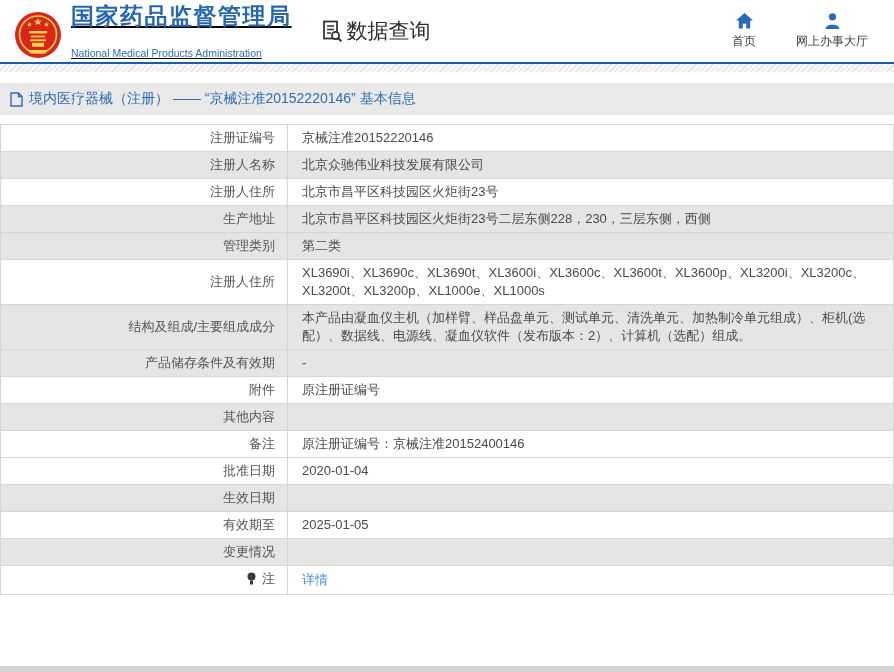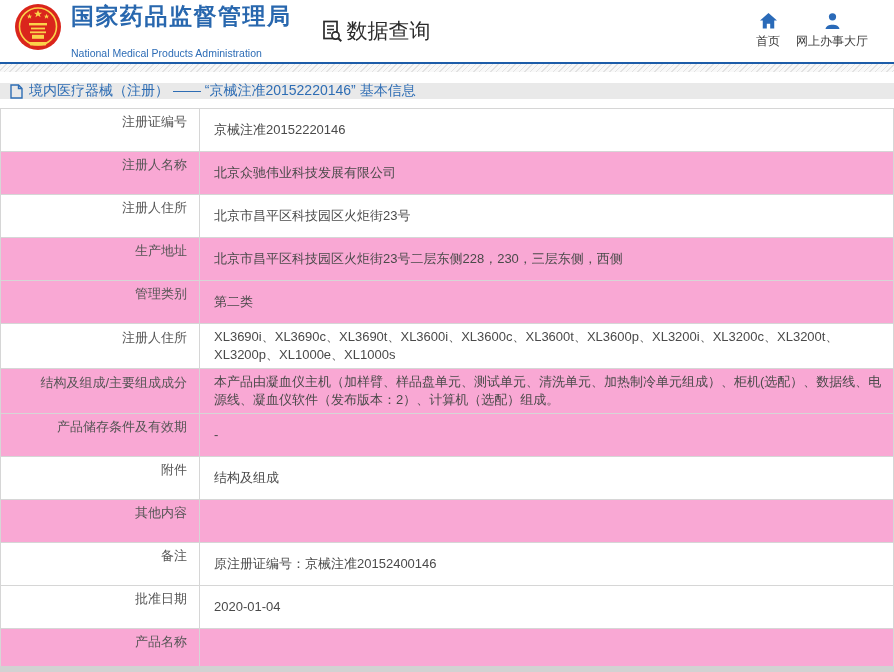"国家药品监督管理局" .logo { align-items: flex-start -> flex-end; text-decoration: none -> underline }
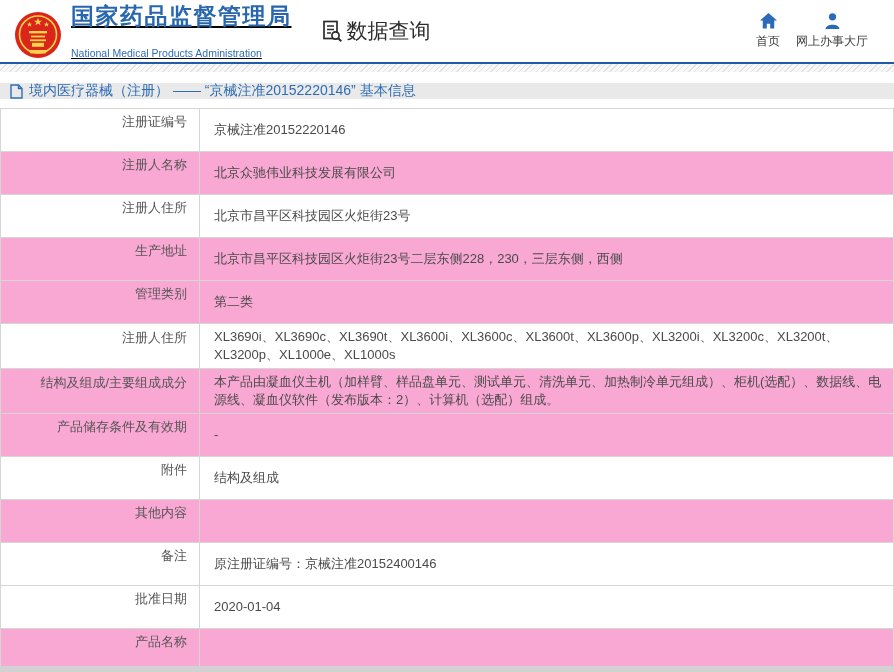"首页" .nav { gap: 16px -> 40px }
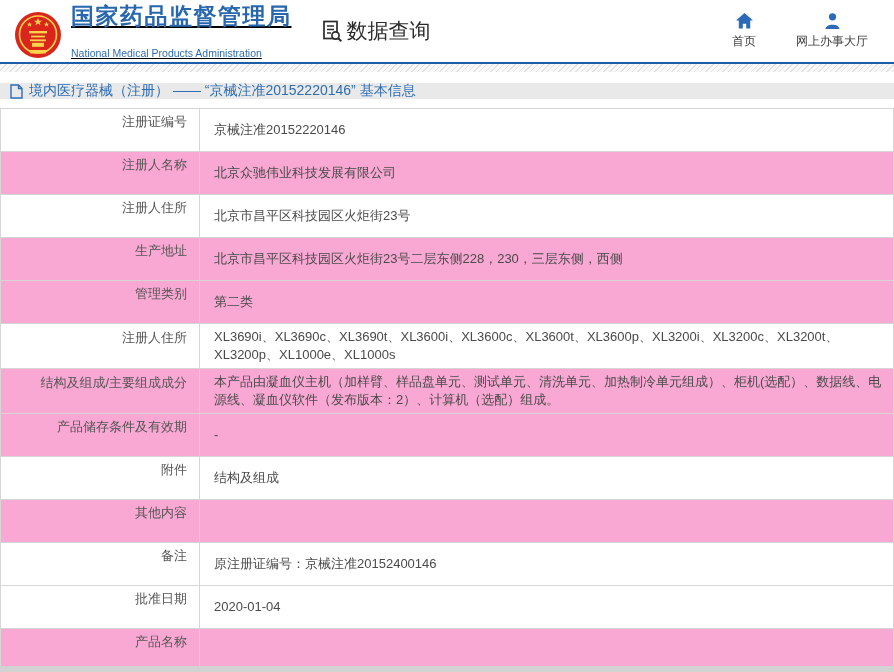"境内医疗器械（注册） —— “京械注准20152220146” 基本信息" .breadcrumb { padding: 0 10px -> 16px 10px }
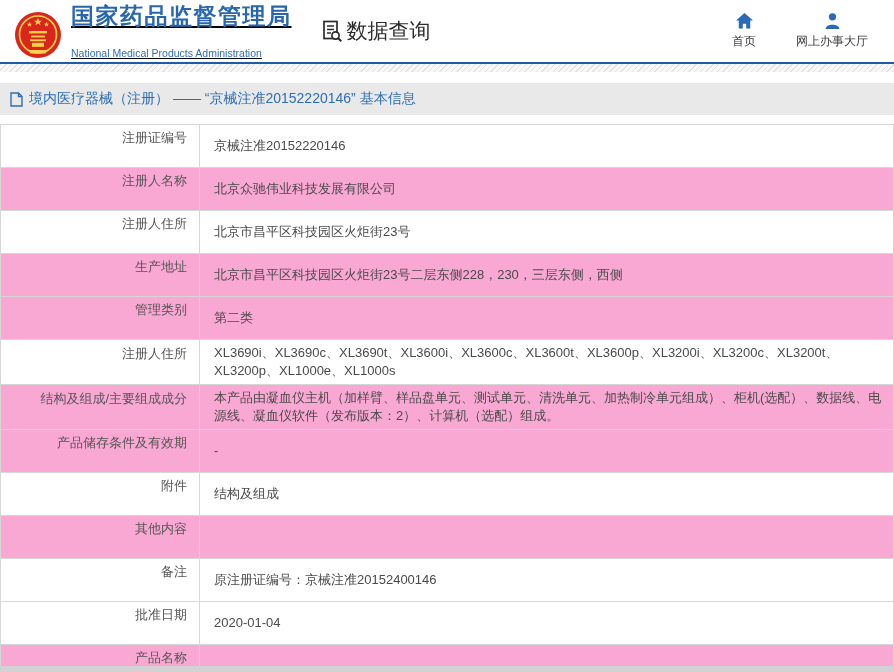"注册证编号" th { padding: 4px 12px 20px 6px -> 4px 12px 4px 6px; width: 199px -> 287px }
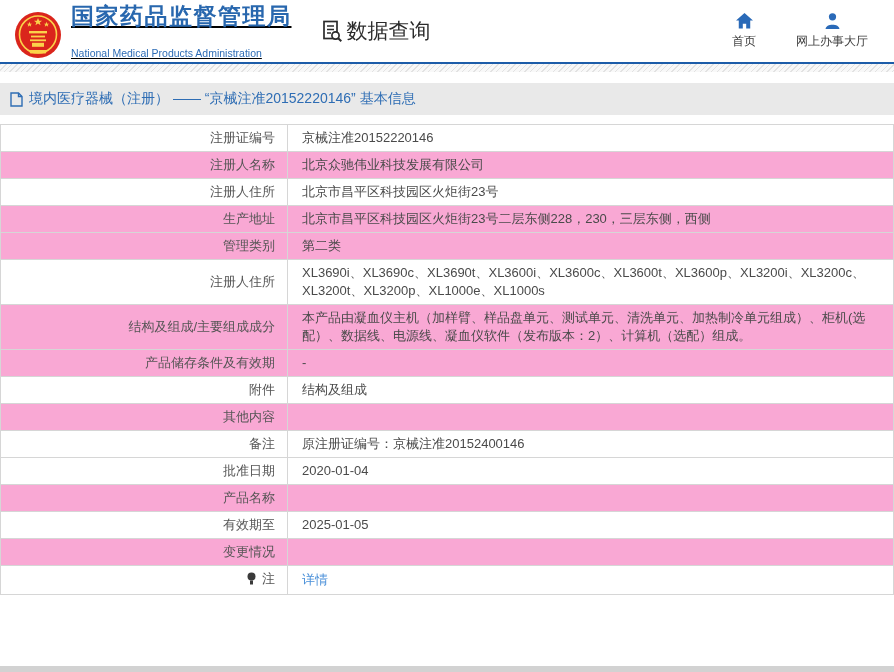"注册人名称" tr.alt { background: #f9a8d4 -> #e5e5e5 }
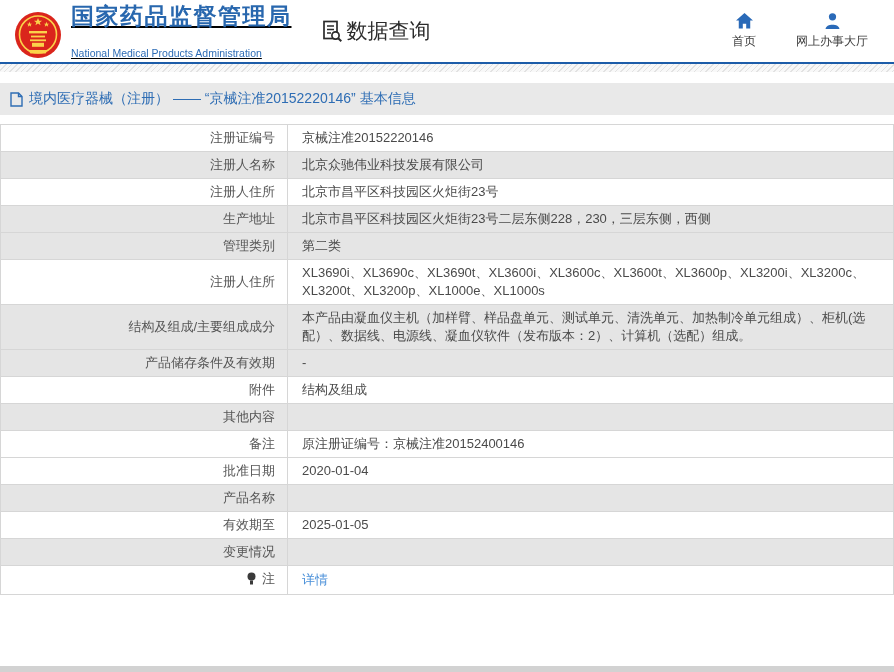"结构及组成" span { text: 结构及组成 -> 原注册证编号 }
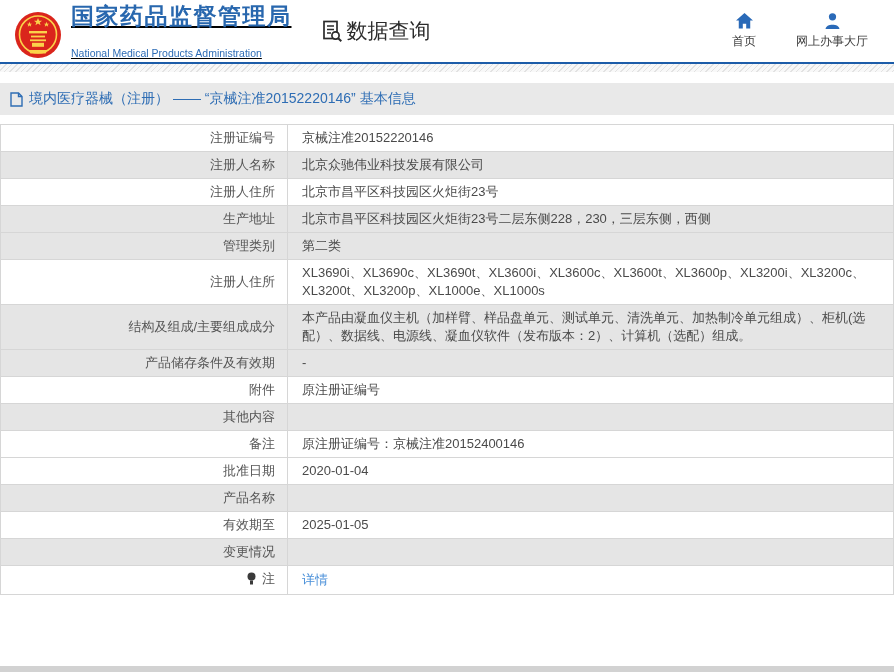"产品名称" span { text: 产品名称 -> 生效日期 }
